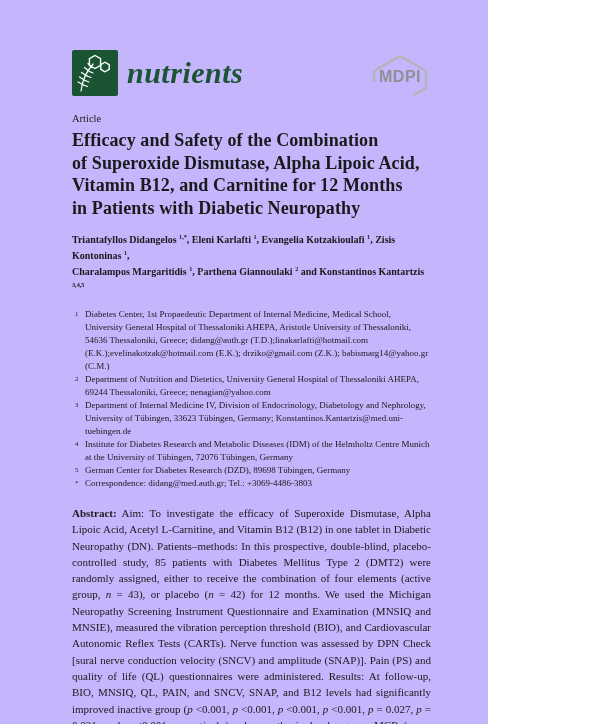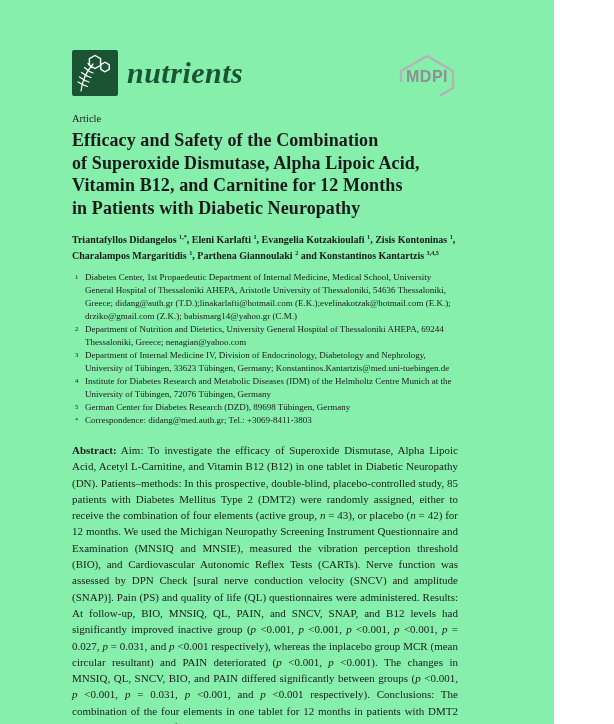"nutrients" .page { background: #86efac -> #c4b5fd; padding: 50px 96px 0 72px -> 50px 57px 0 72px; width: 554px -> 488px }
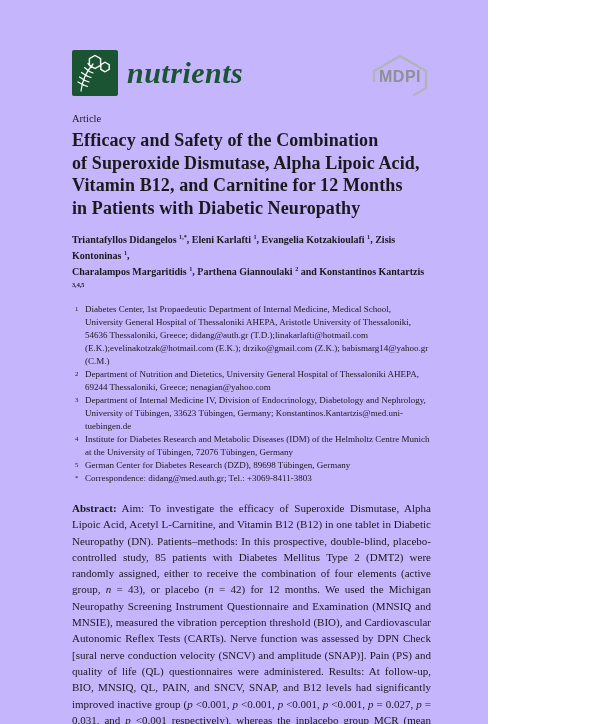"Diabetes Center, 1st Propaedeutic" .affs { margin-top: 7px -> 12px }
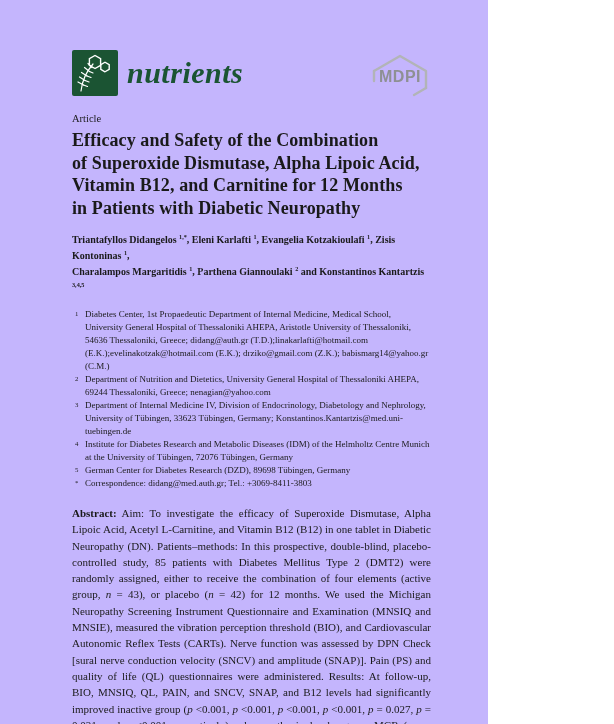"Correspondence: didang@med.auth.gr;" div.aff-text { text: +3069-8411-3803 -> +3069-4486-3803 }
